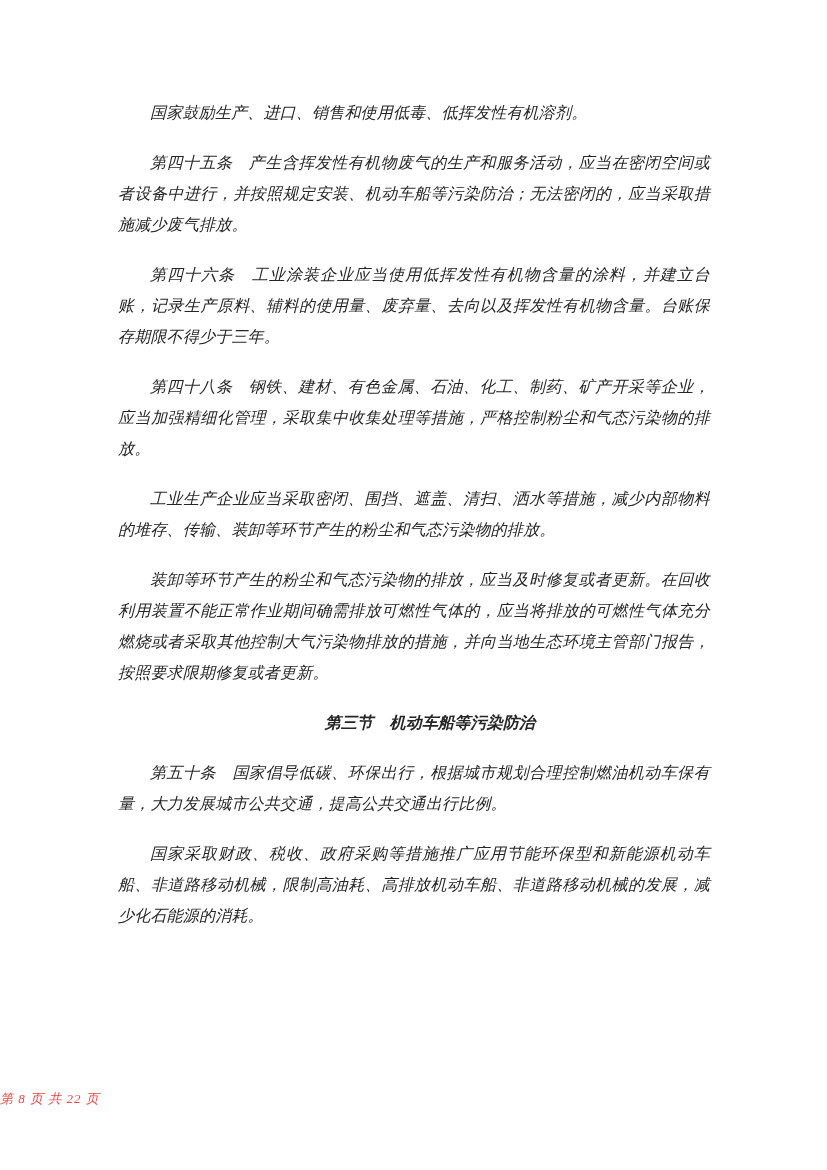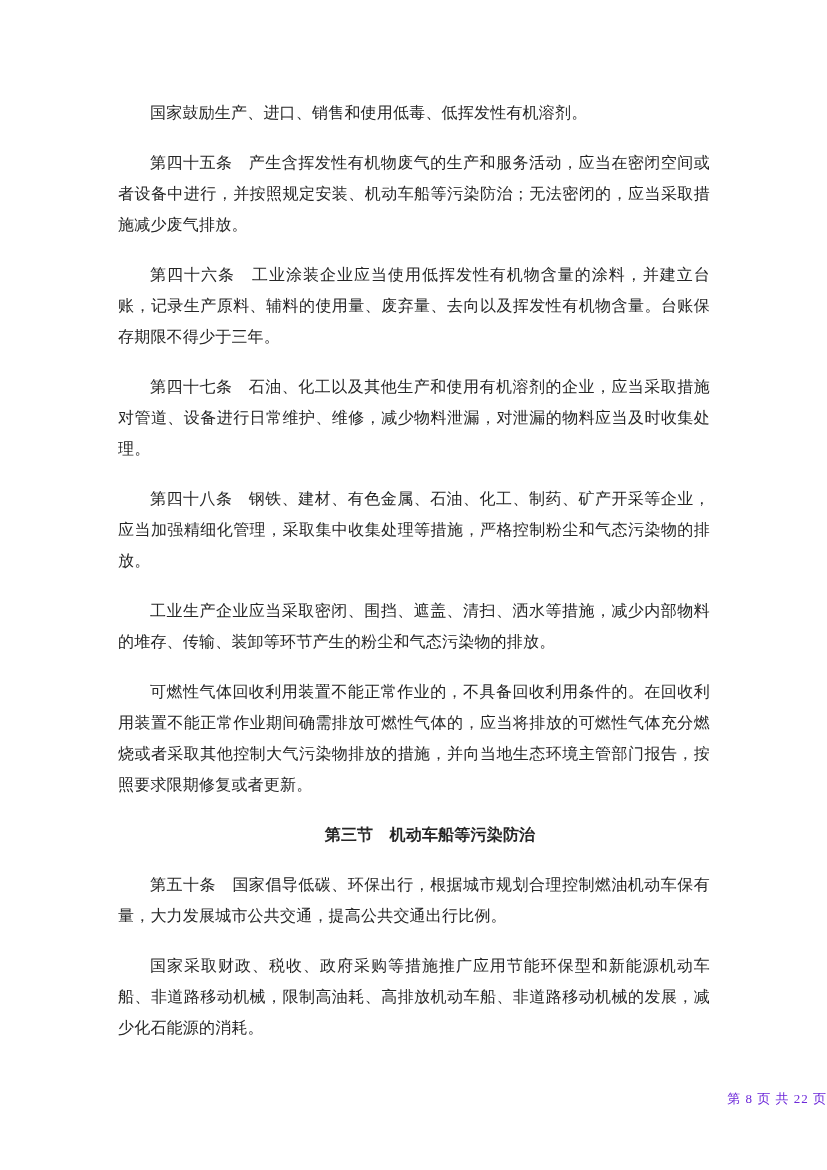"国家鼓励生产、进口、销售和使用低毒、低挥发性有机溶剂。" .page { font-style: none -> italic }
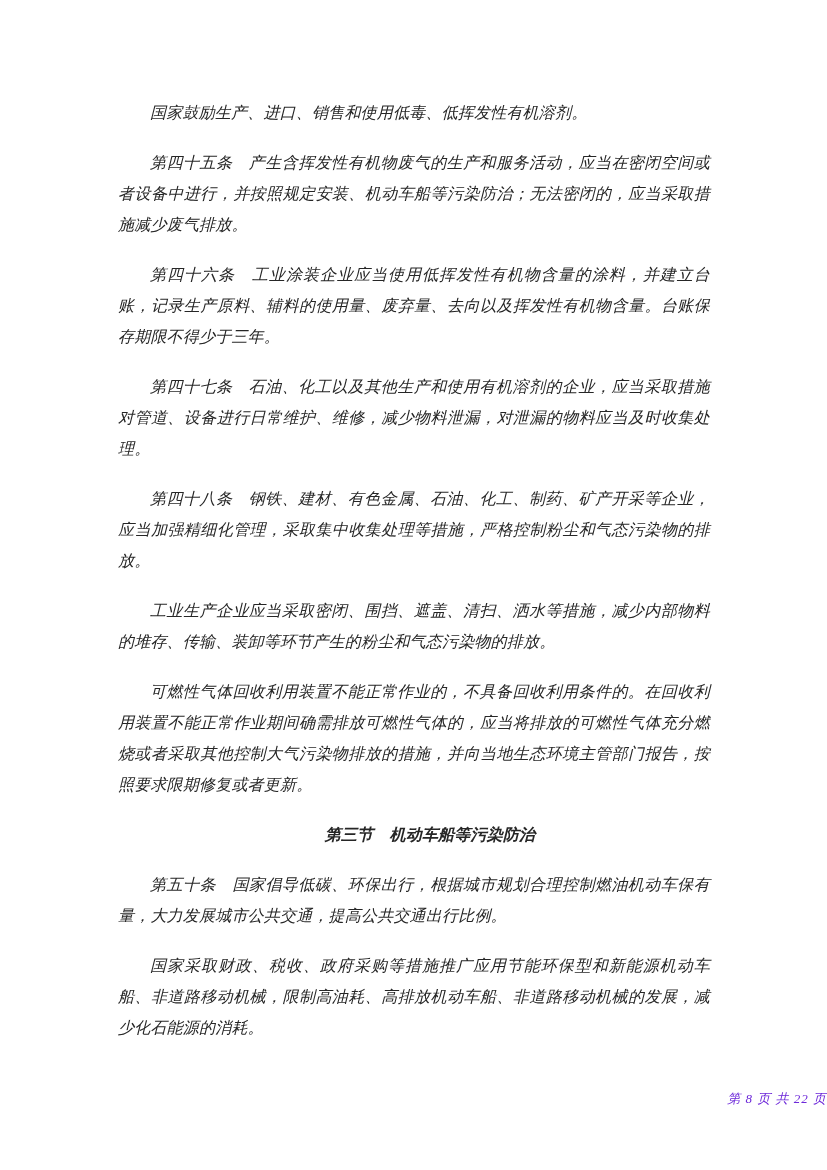"第四十七条" p.para { html: <p>第四十七条 石油、化工以及其他生产和使用有机溶剂的企业，应当采取措施对管道、设备进行日常维护、维修，减少物料泄漏，对泄漏的物料应当及时收集处理。</p> -> none }
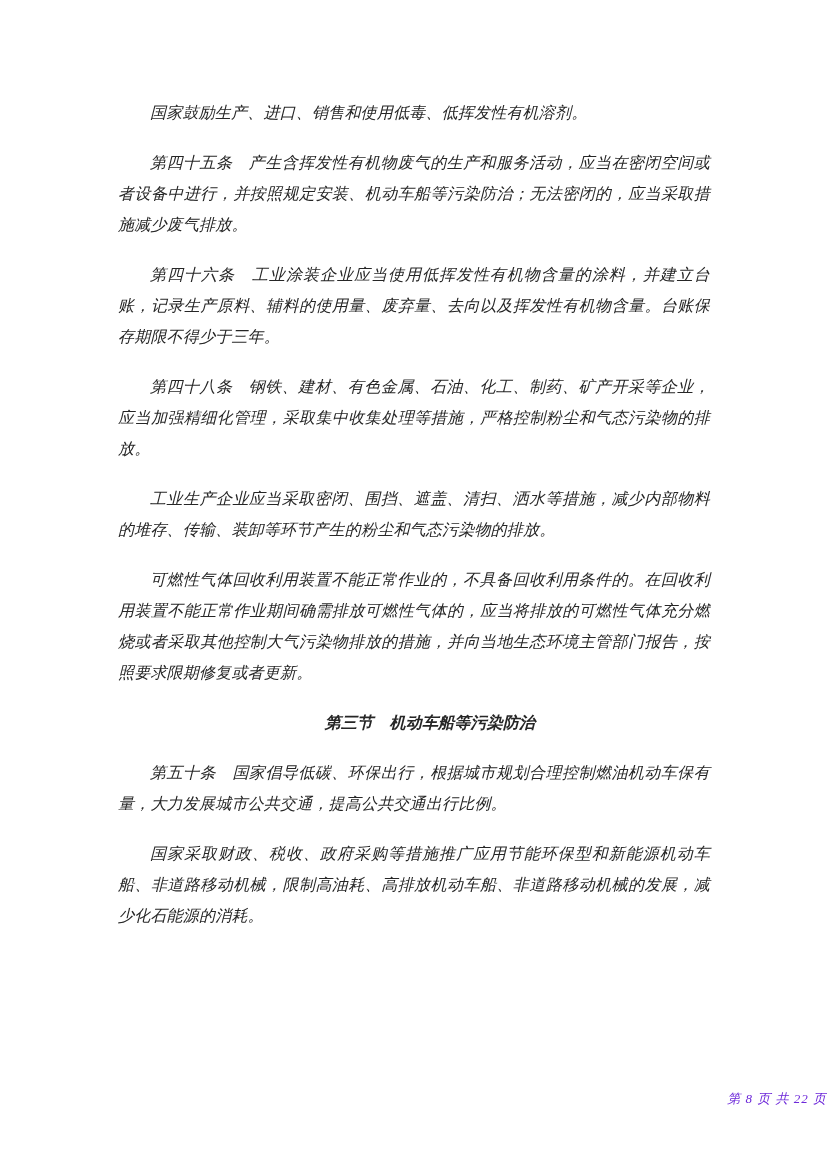"可燃性气体回收利用装置不能正常作业的，不具备回收利用条件的。在回收利用装置不能正" p.para { text: 可燃性气体回收利用装置不能正常作业的，不具备回收利用条件的 -> 装卸等环节产生的粉尘和气态污染物的排放，应当及时修复或者更新 }
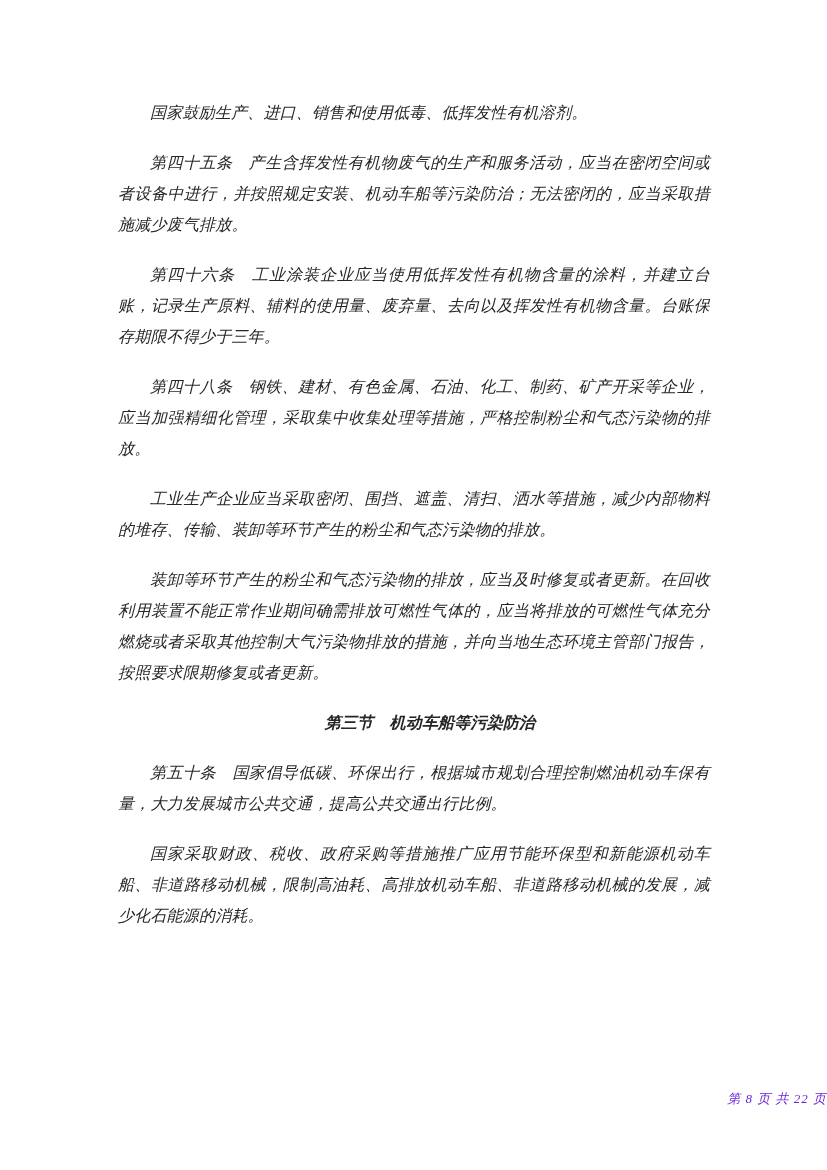"第 8 页 共 22" .footer { color: #6d28d9 -> #ef4444; text-align: right -> left }
